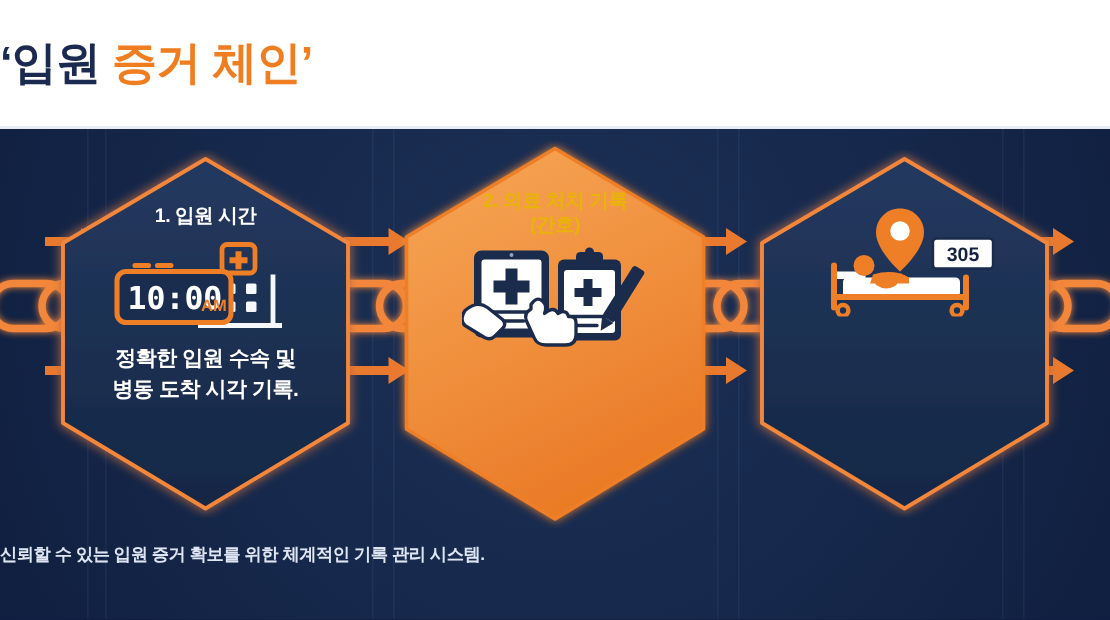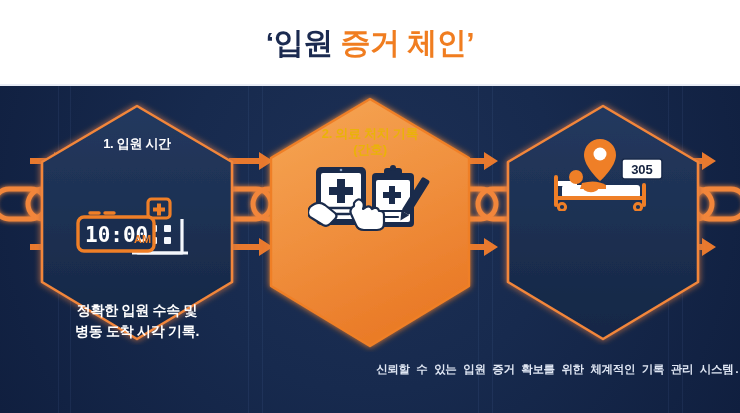"‘입원 증거 체인’" #header-band { justify-content: center -> flex-start }
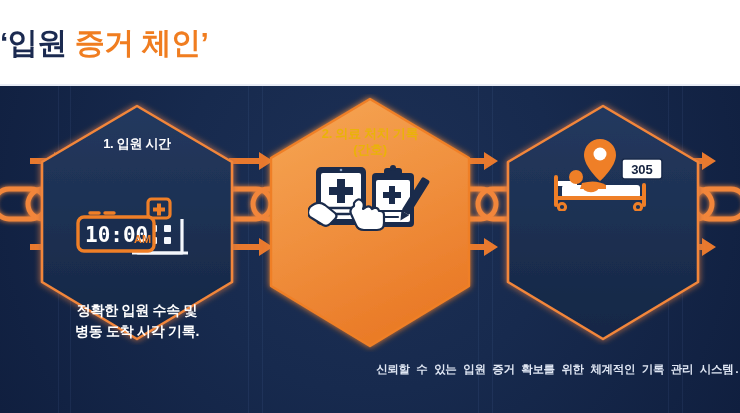"1. 입원 시간" div.hex-content { gap: 36px -> none }
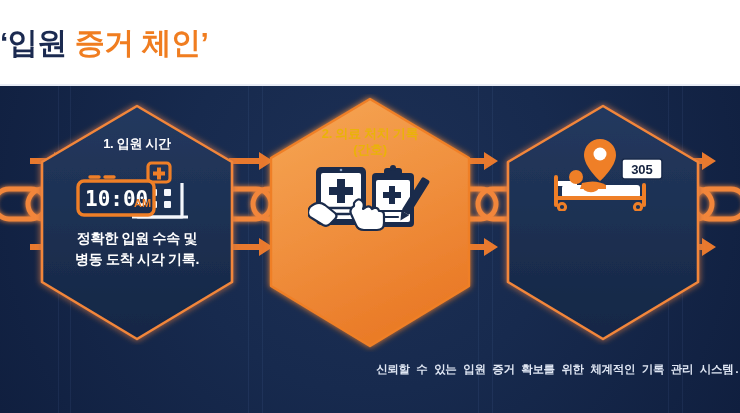"신뢰할 수 있는 입원 증거" #caption { font-family: Liberation Mono, monospace -> none; text-align: right -> left }
